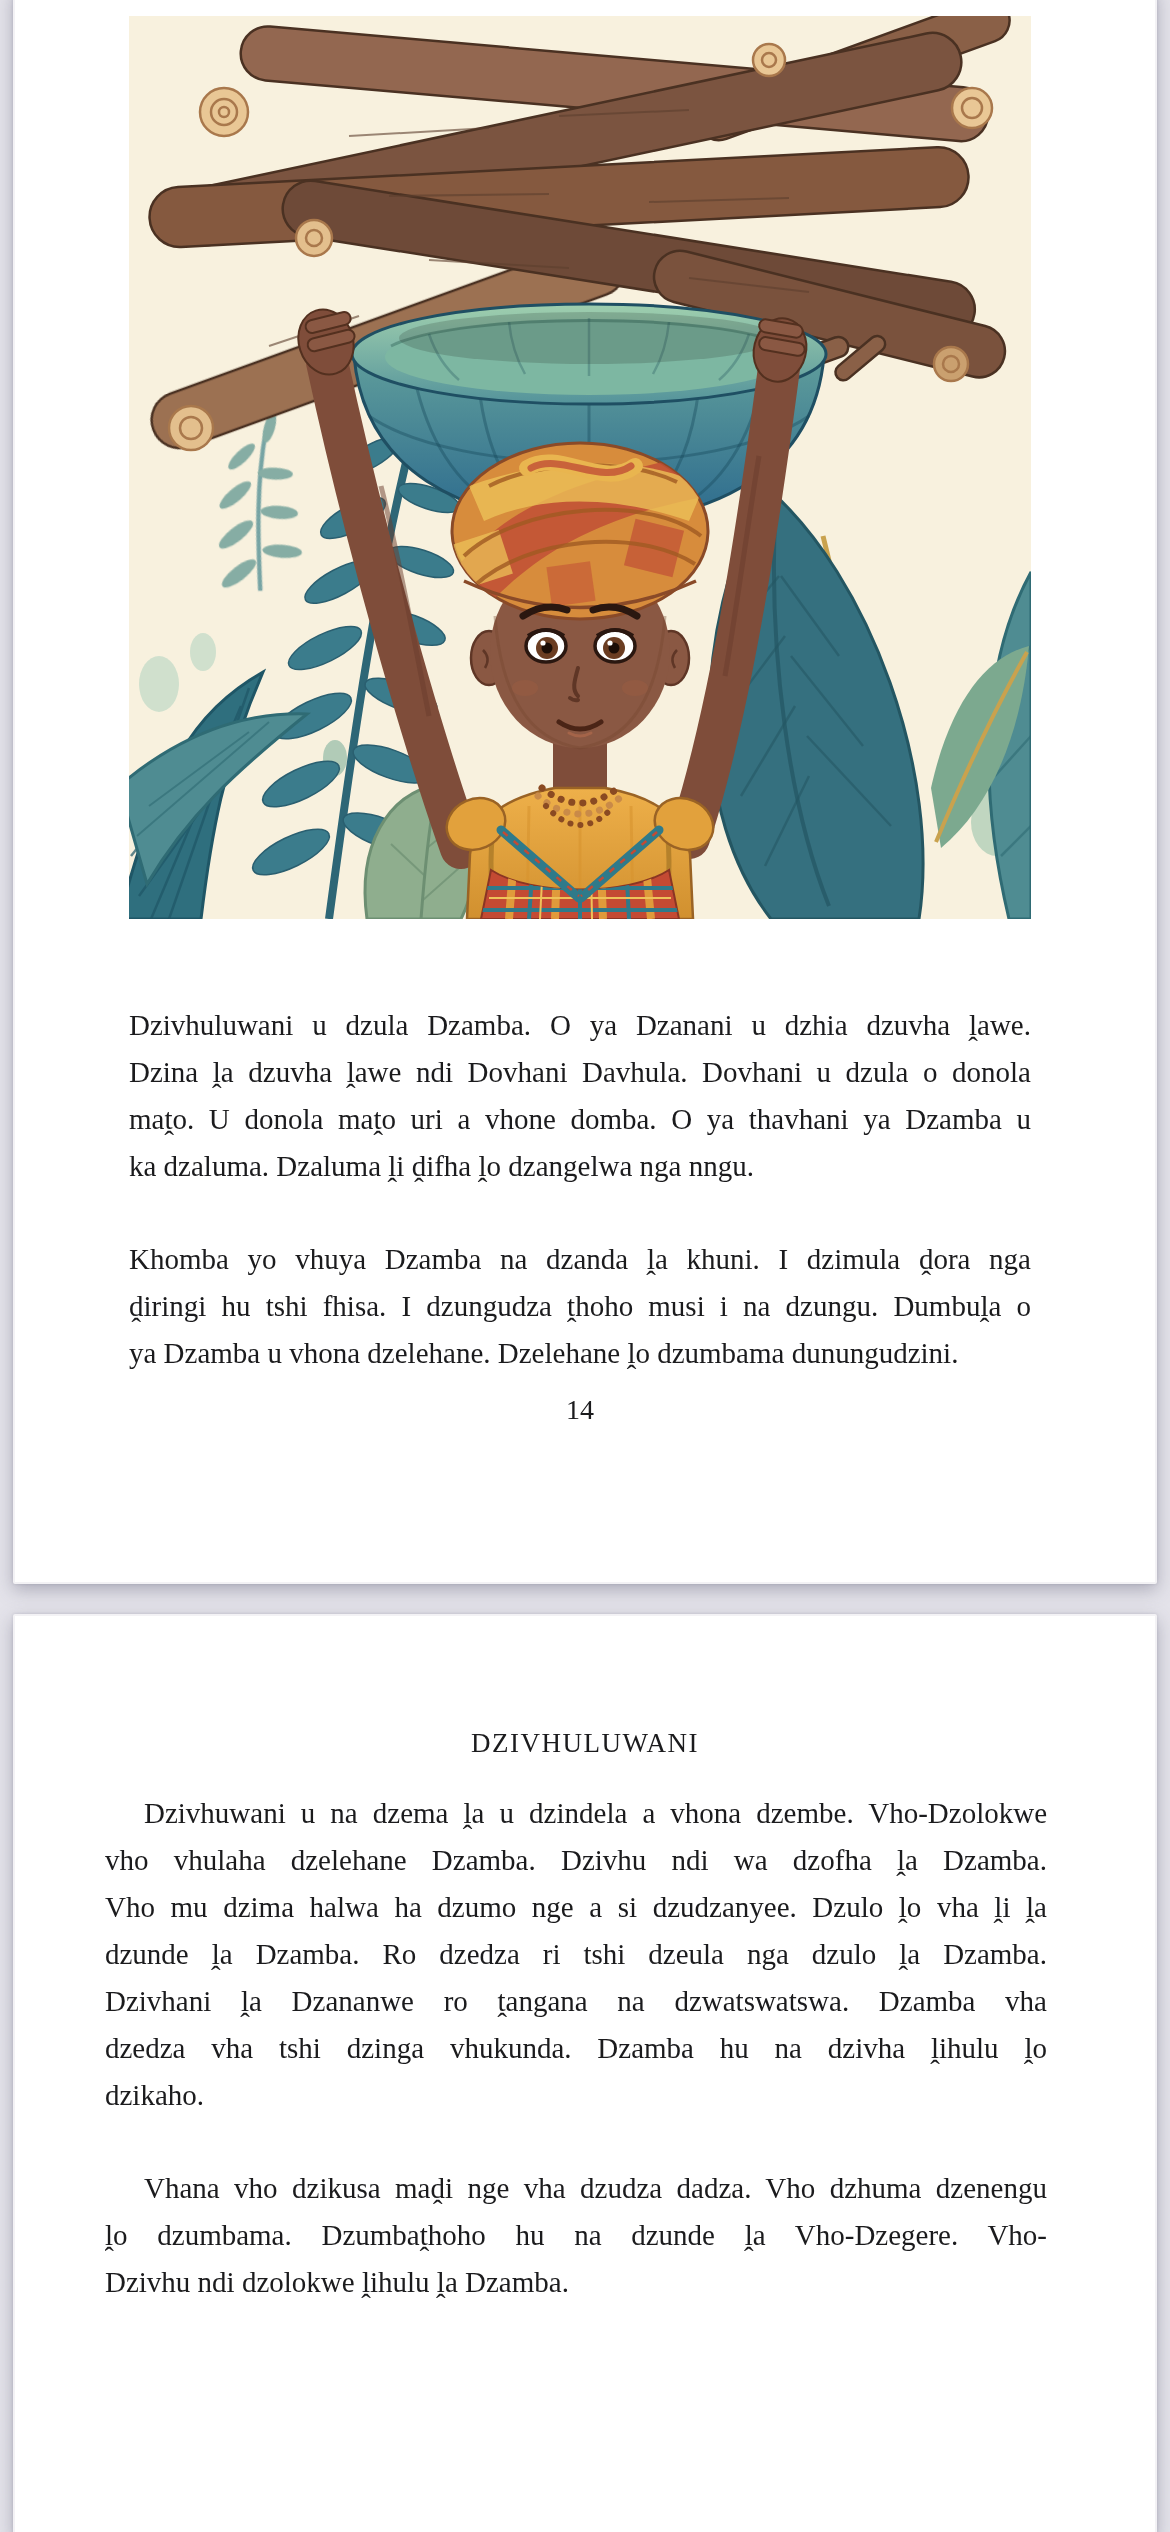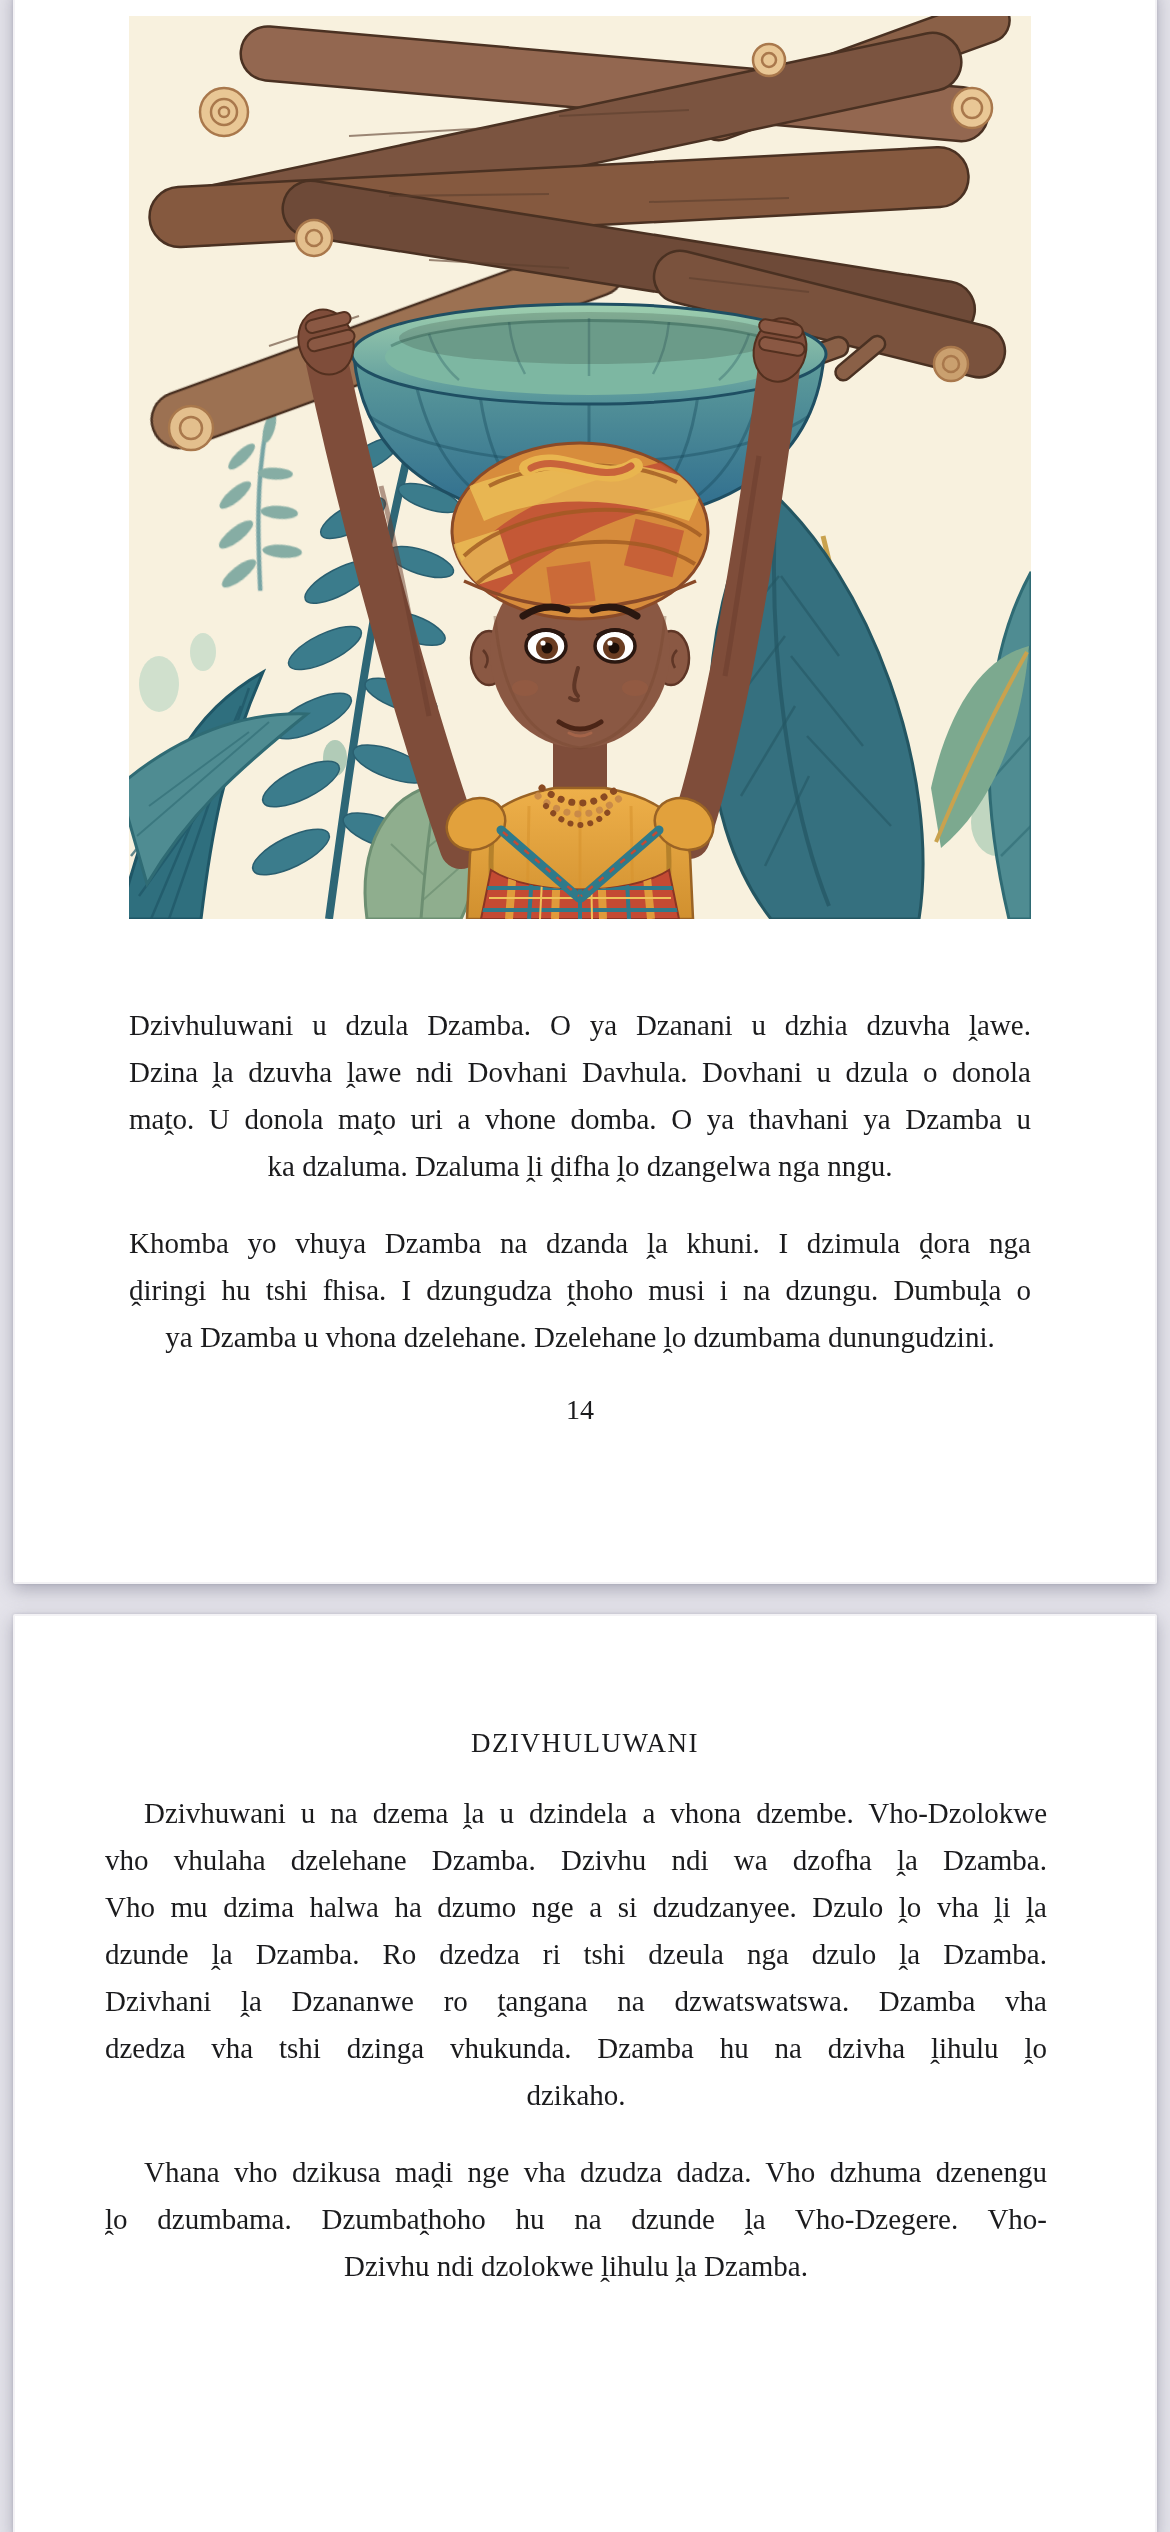"ka dzaluma. Dzaluma ḽi ḓifha" .line.last { text-align: center -> left }
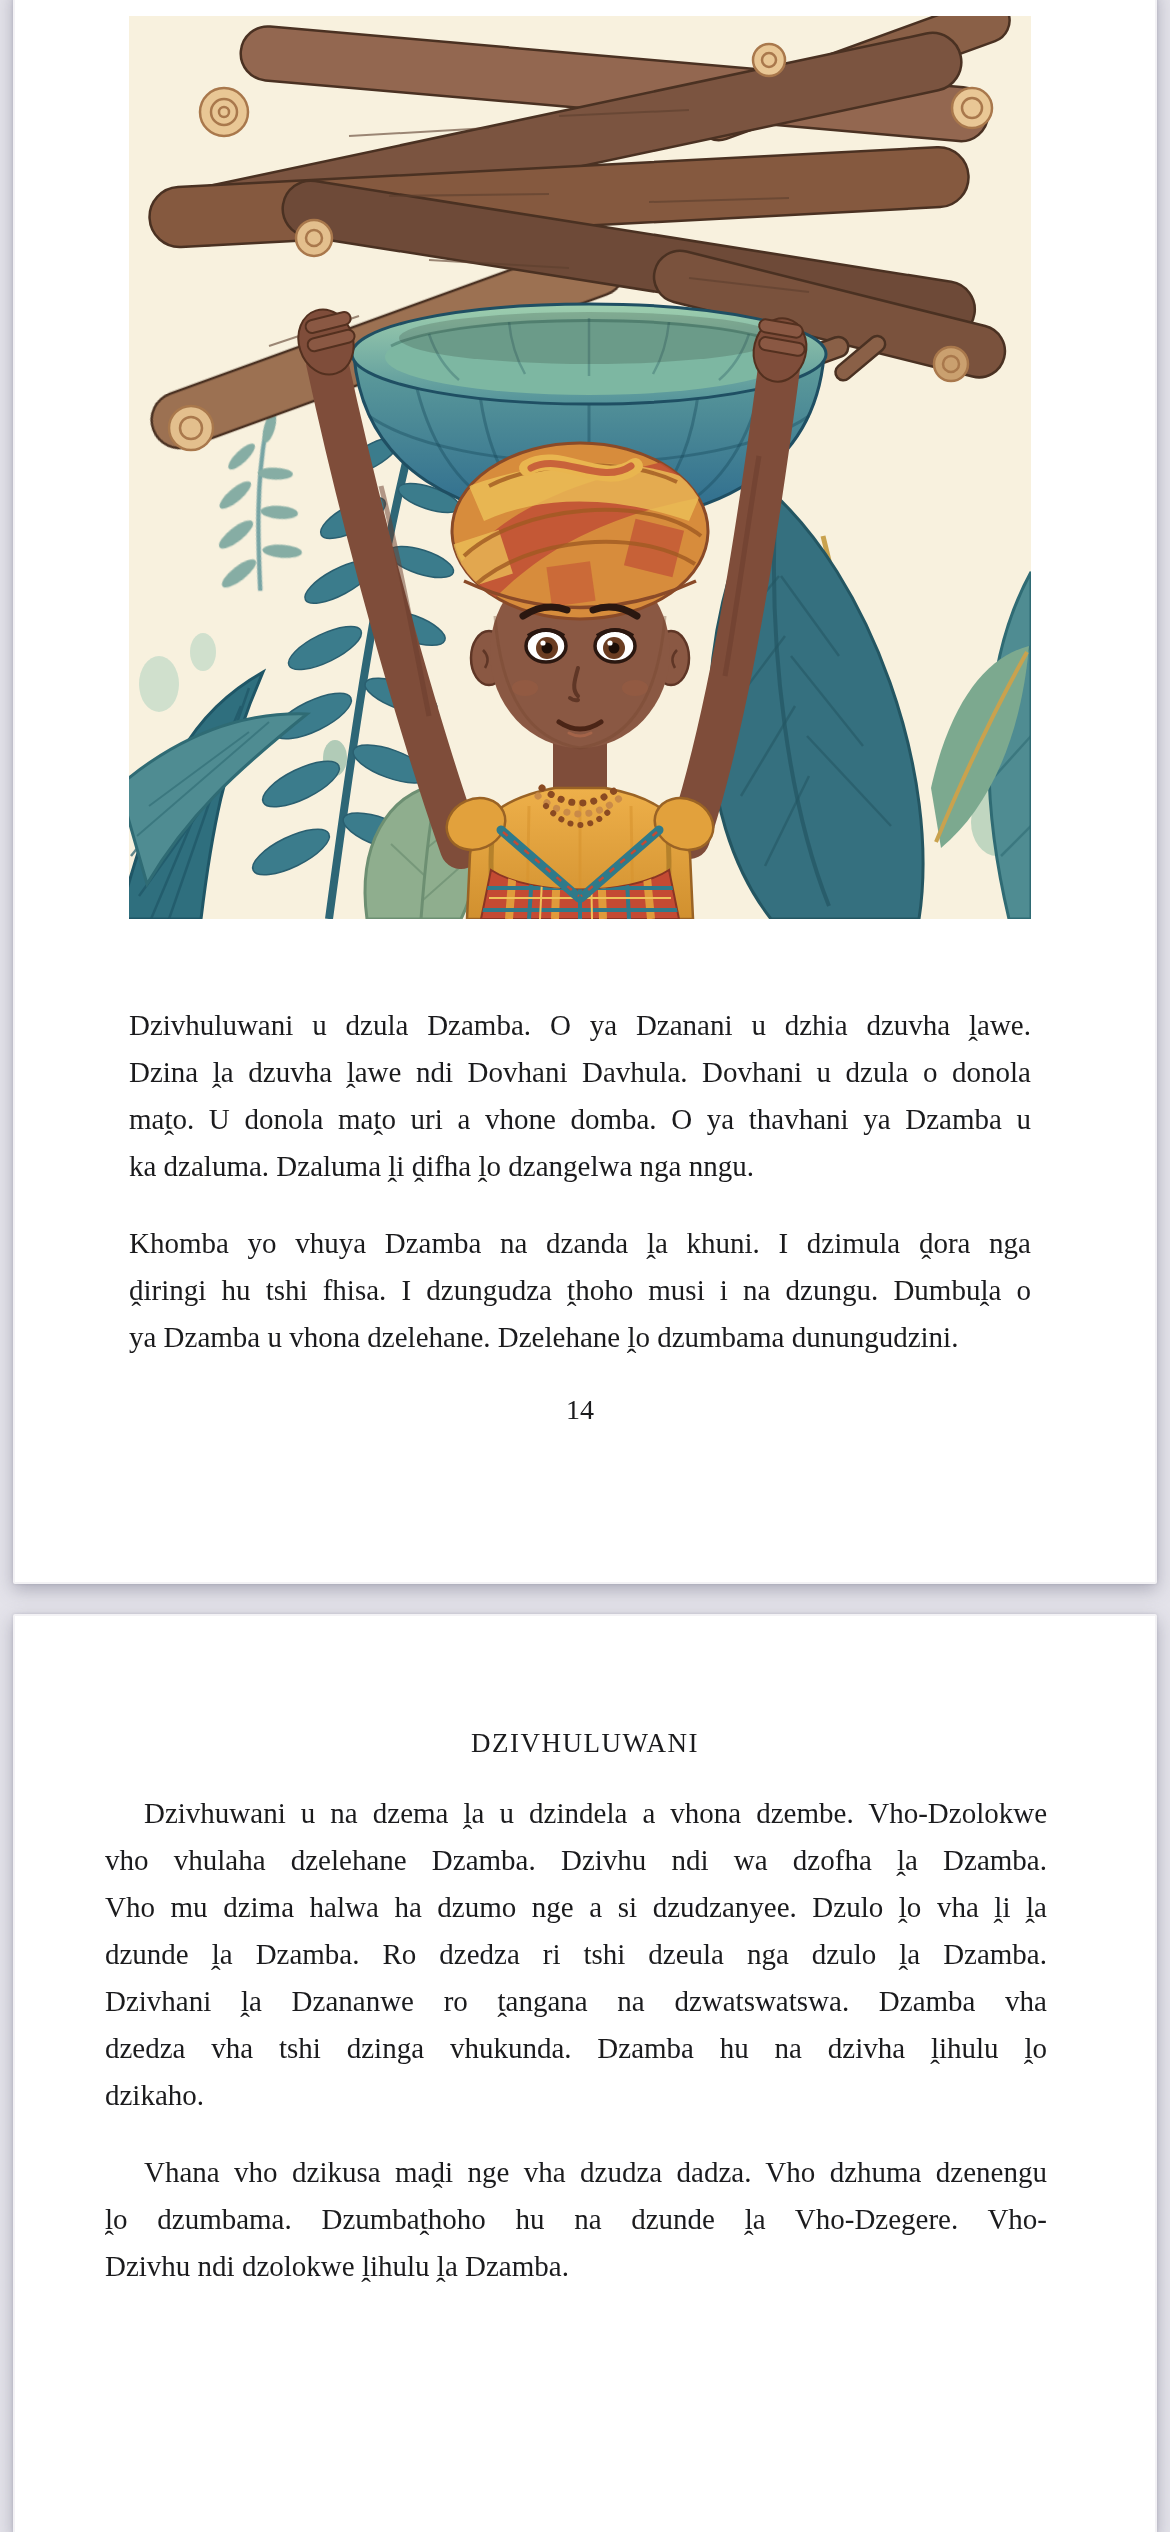"Khomba yo vhuya Dzamba na" .para + .para { margin-top: 30px -> 46px }
